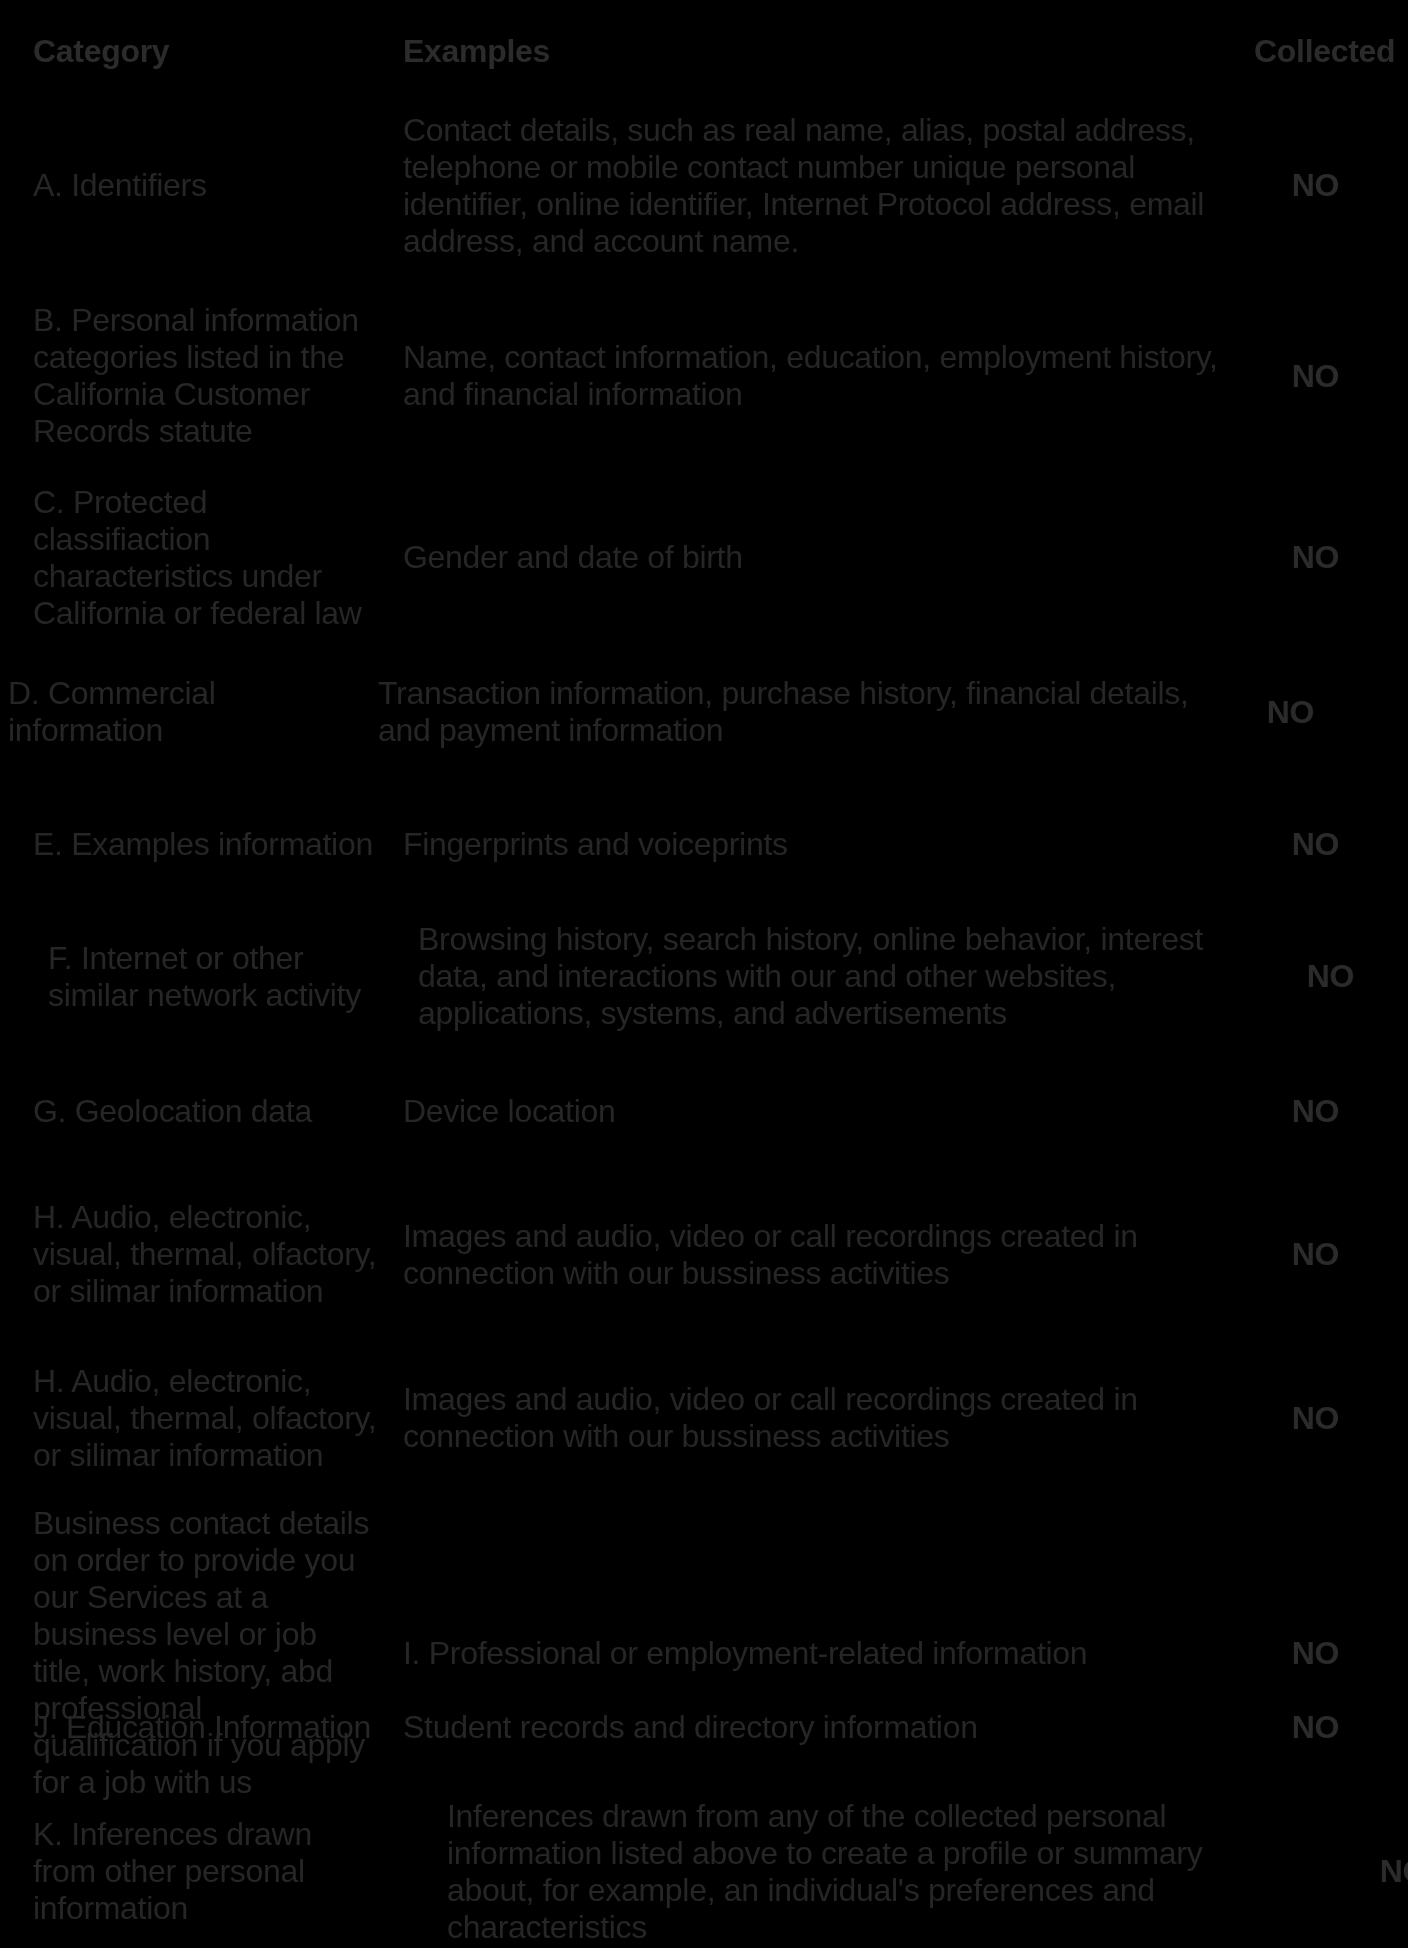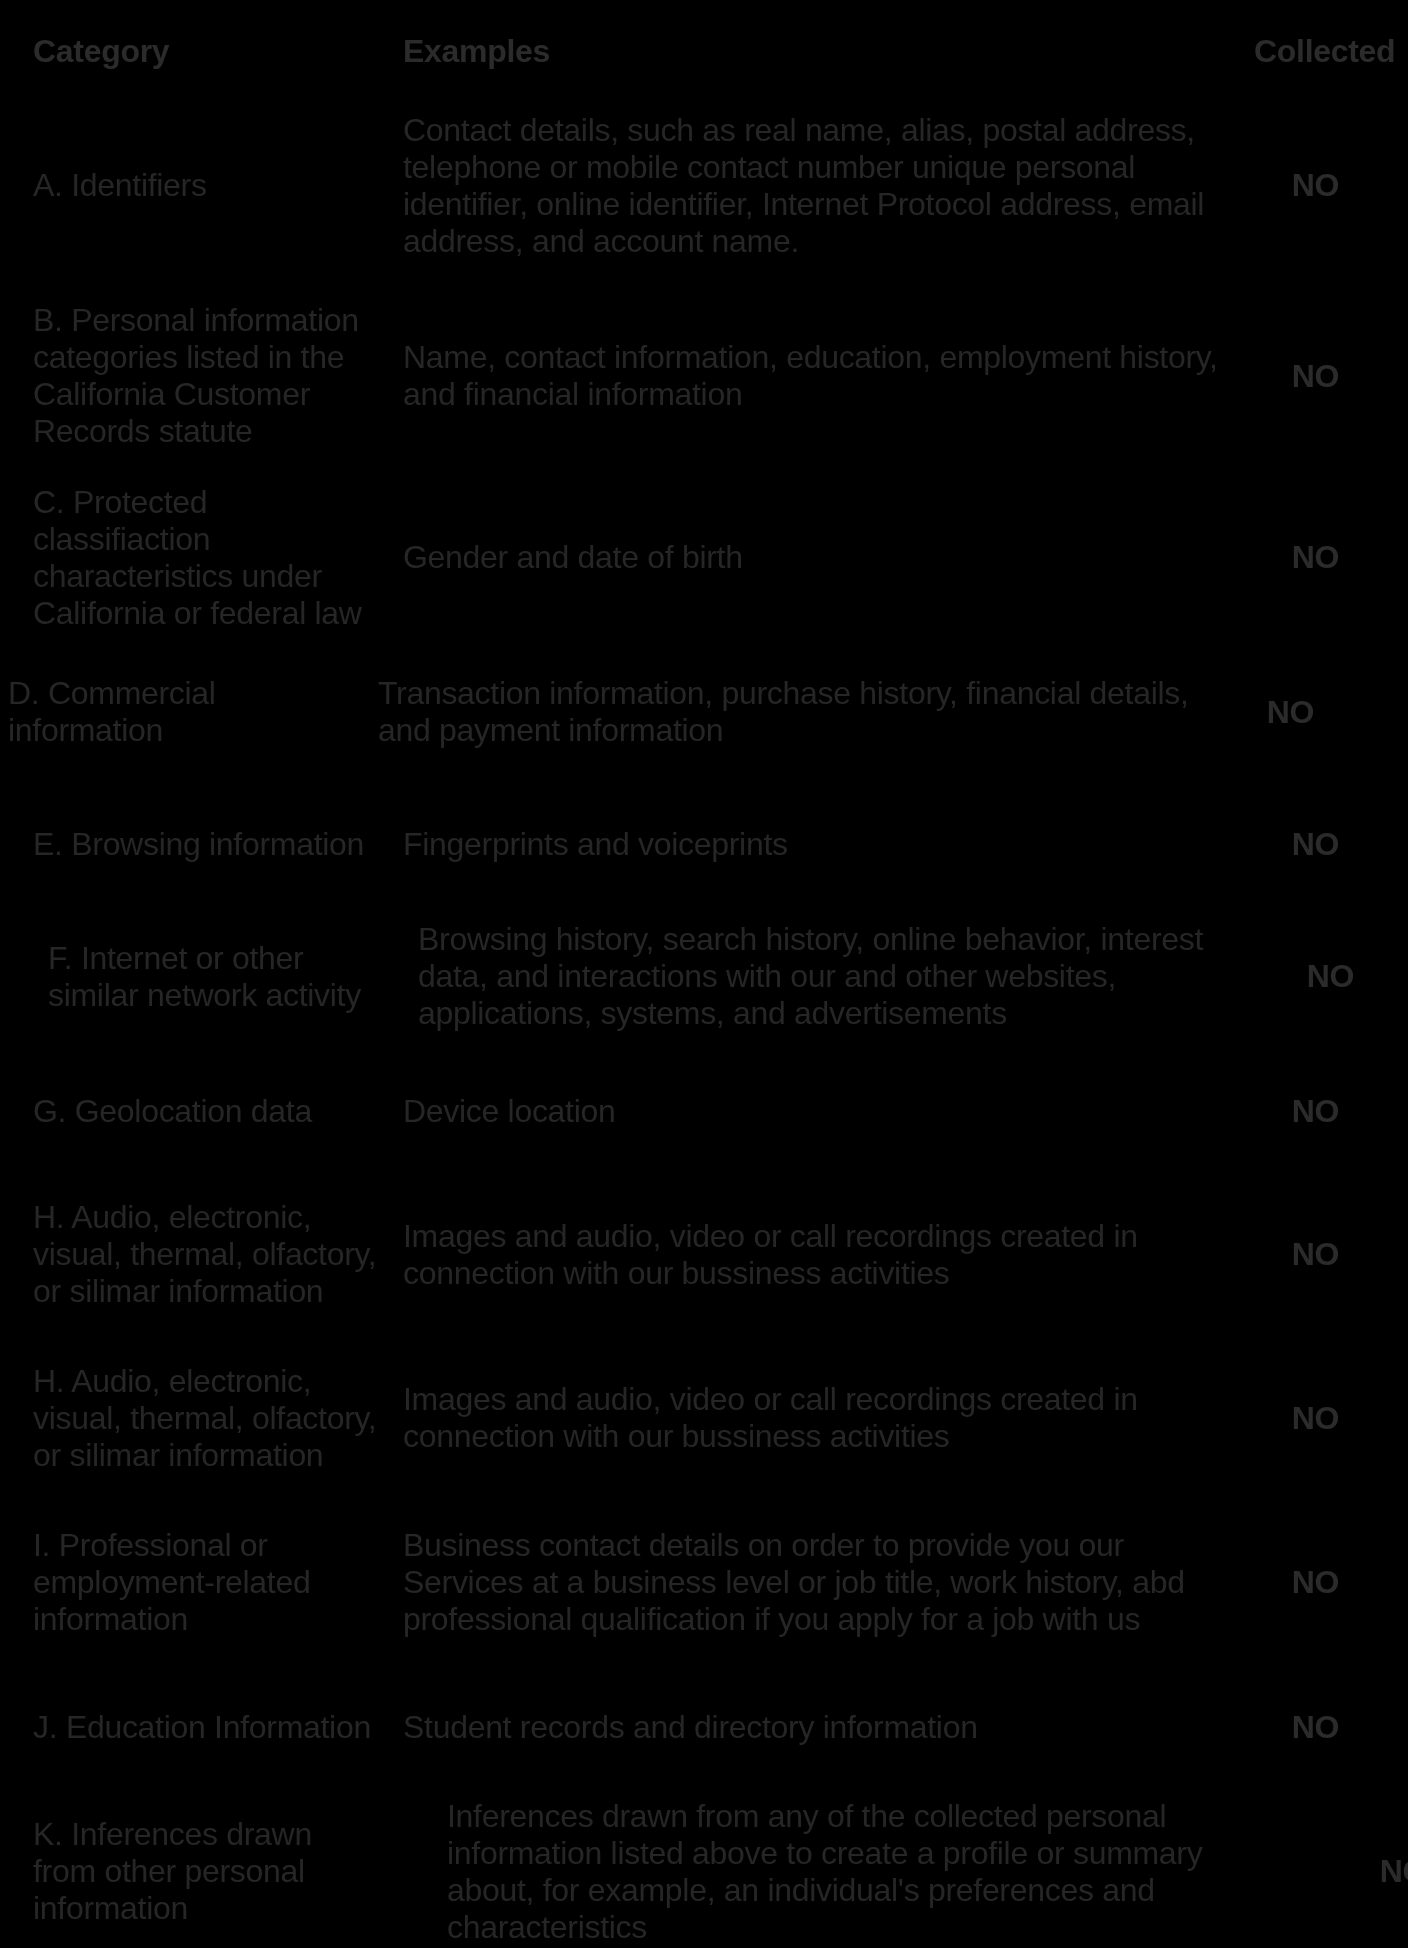"E. Browsing information" div.cell { text: Browsing -> Examples }
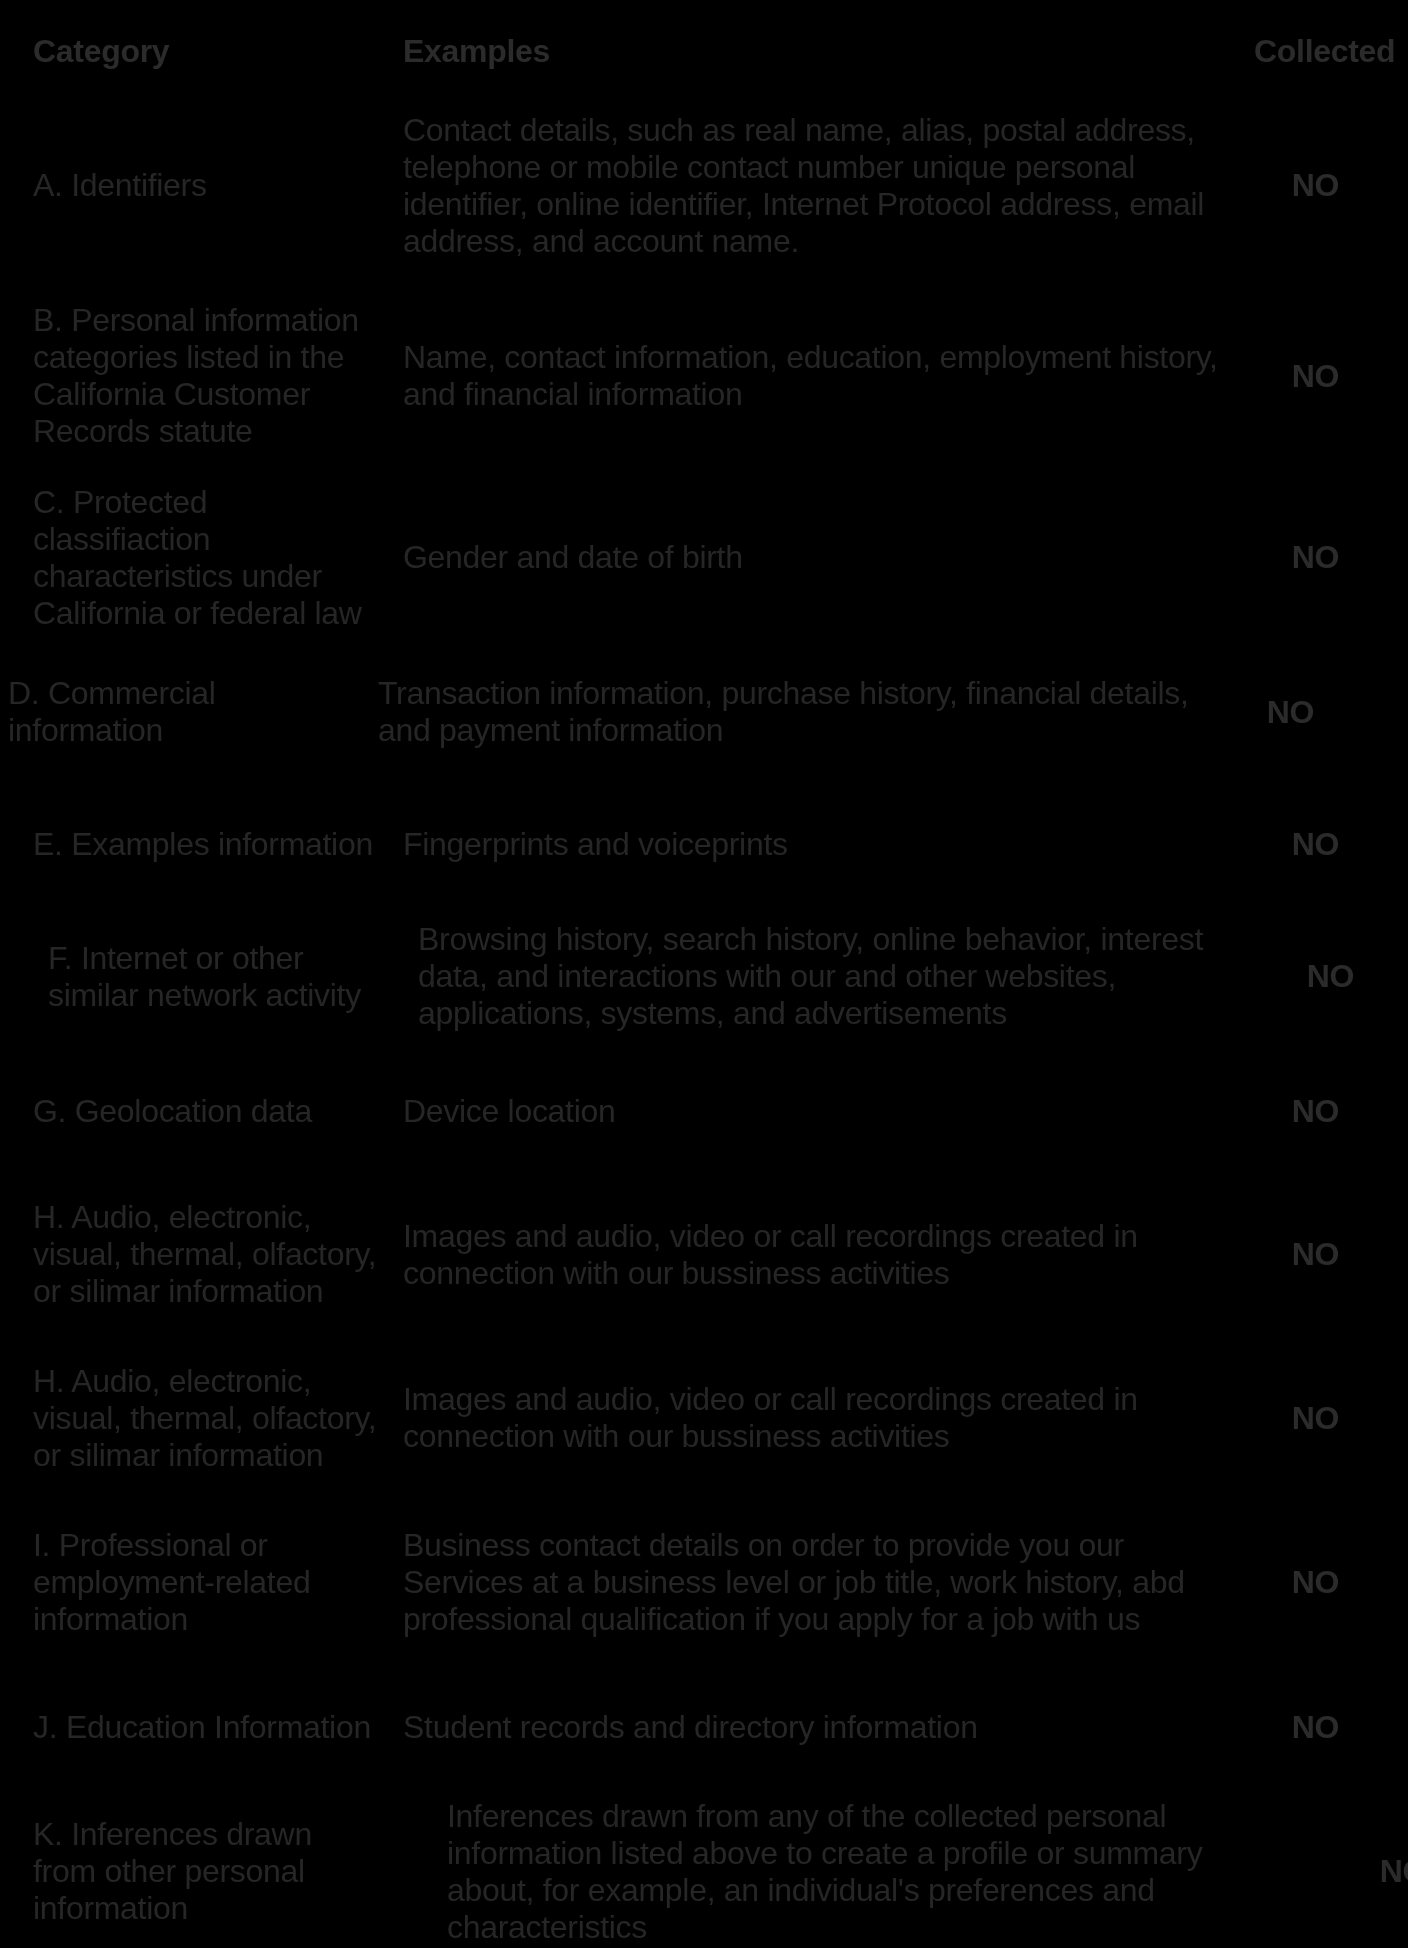"I. Professional or employment-related" div.cell { order: before "Business contact details on order" -> after "Business contact details on order" }
